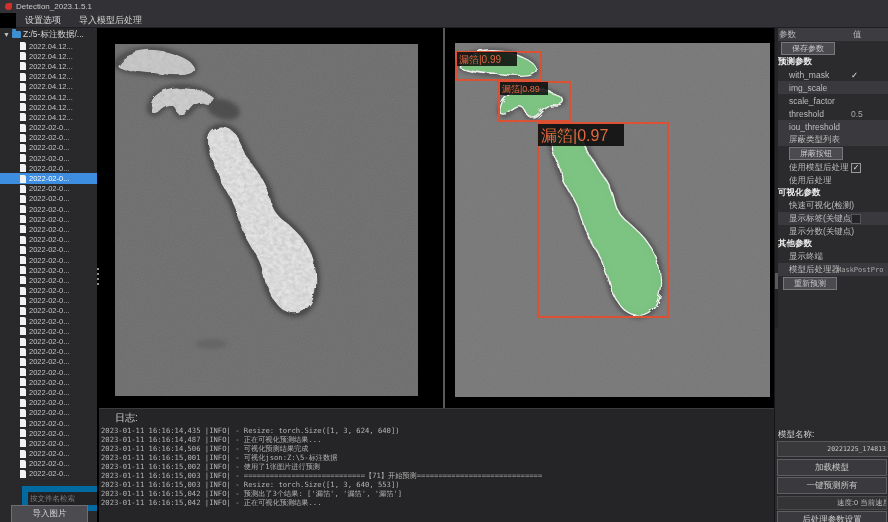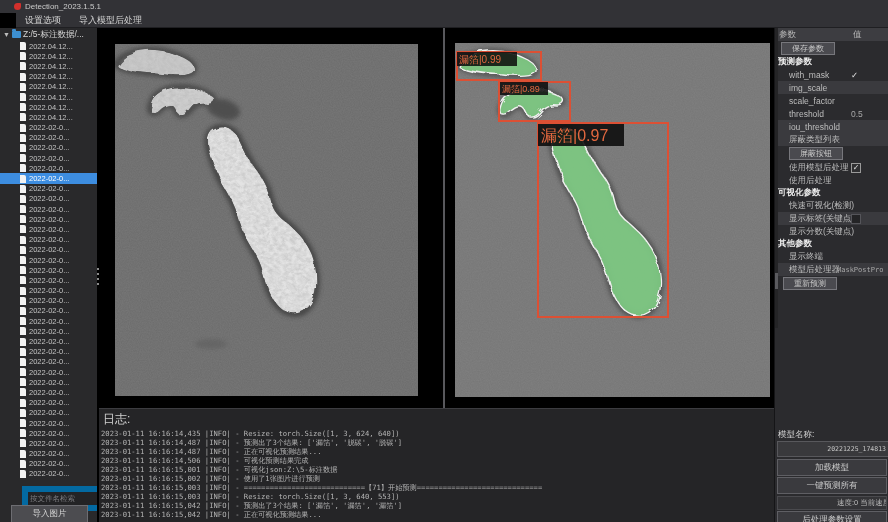"Detection_2023.1.5.1" #titlebar { padding-left: 14px -> 5px }
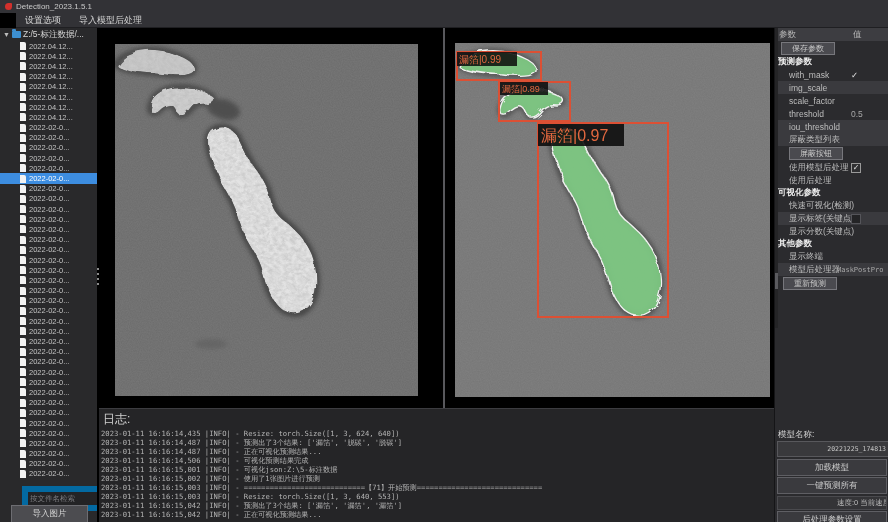"日志:" #log-title { font-size: 12px -> 10px; margin: 2px 0 1px 4px -> 2px 0 1px 16px }
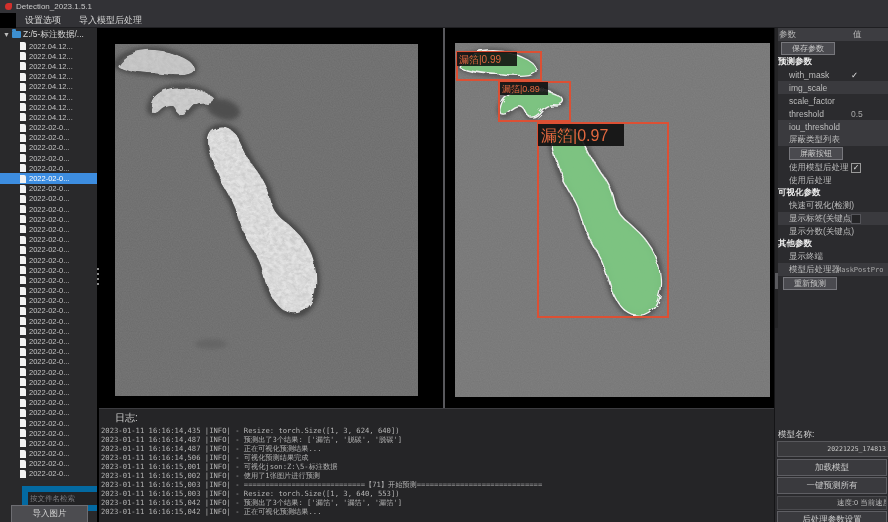"2023-01-11 16:16:14,487 |INFO| - 预测出了3个结果:" div.log-line { html: <div>2023-01-11 16:16:14,487 |INFO| - 预测出了3个结果: ['漏箔', '脱碳', '脱碳']</div> -> none }
